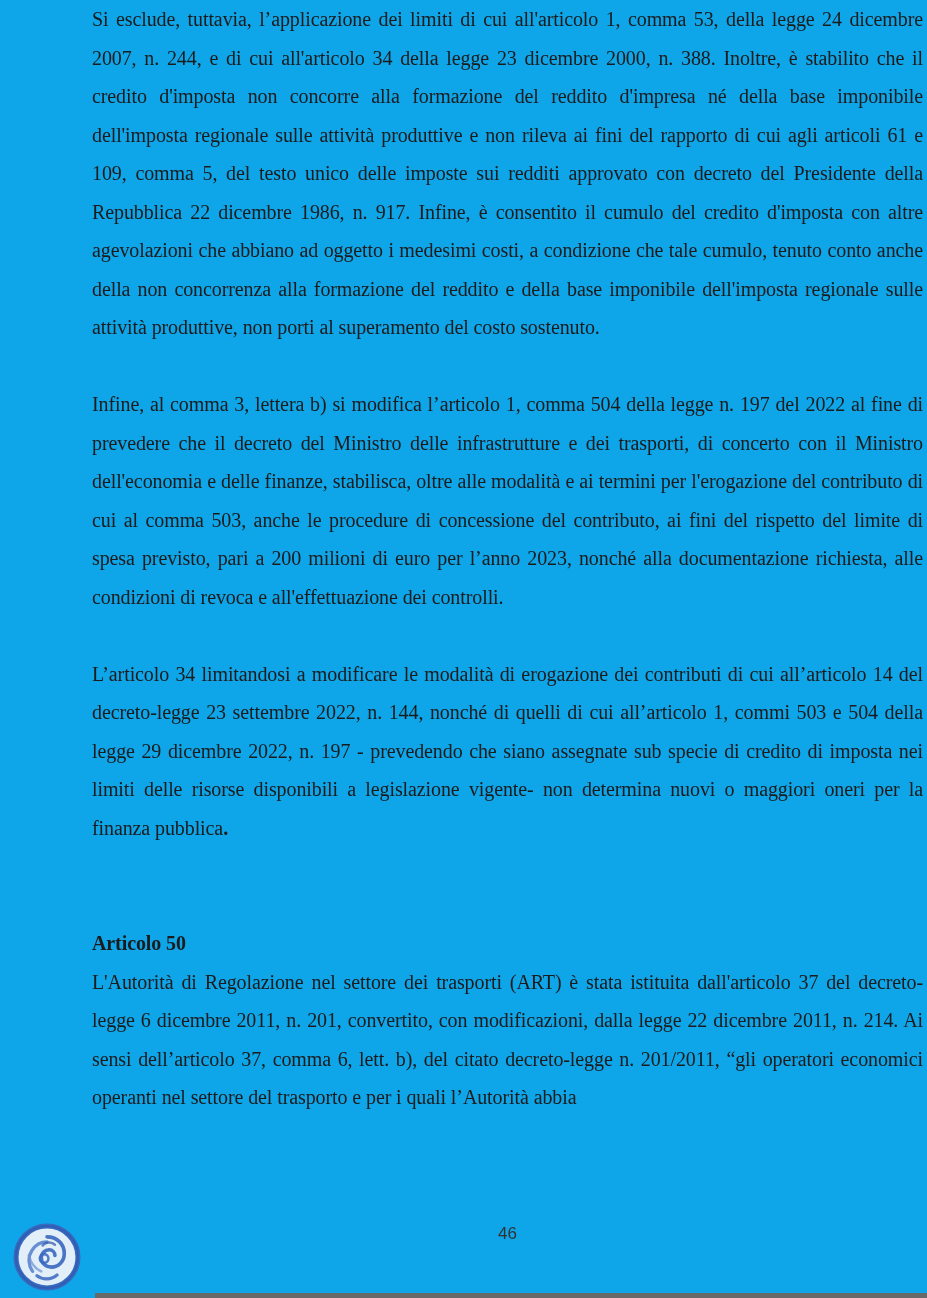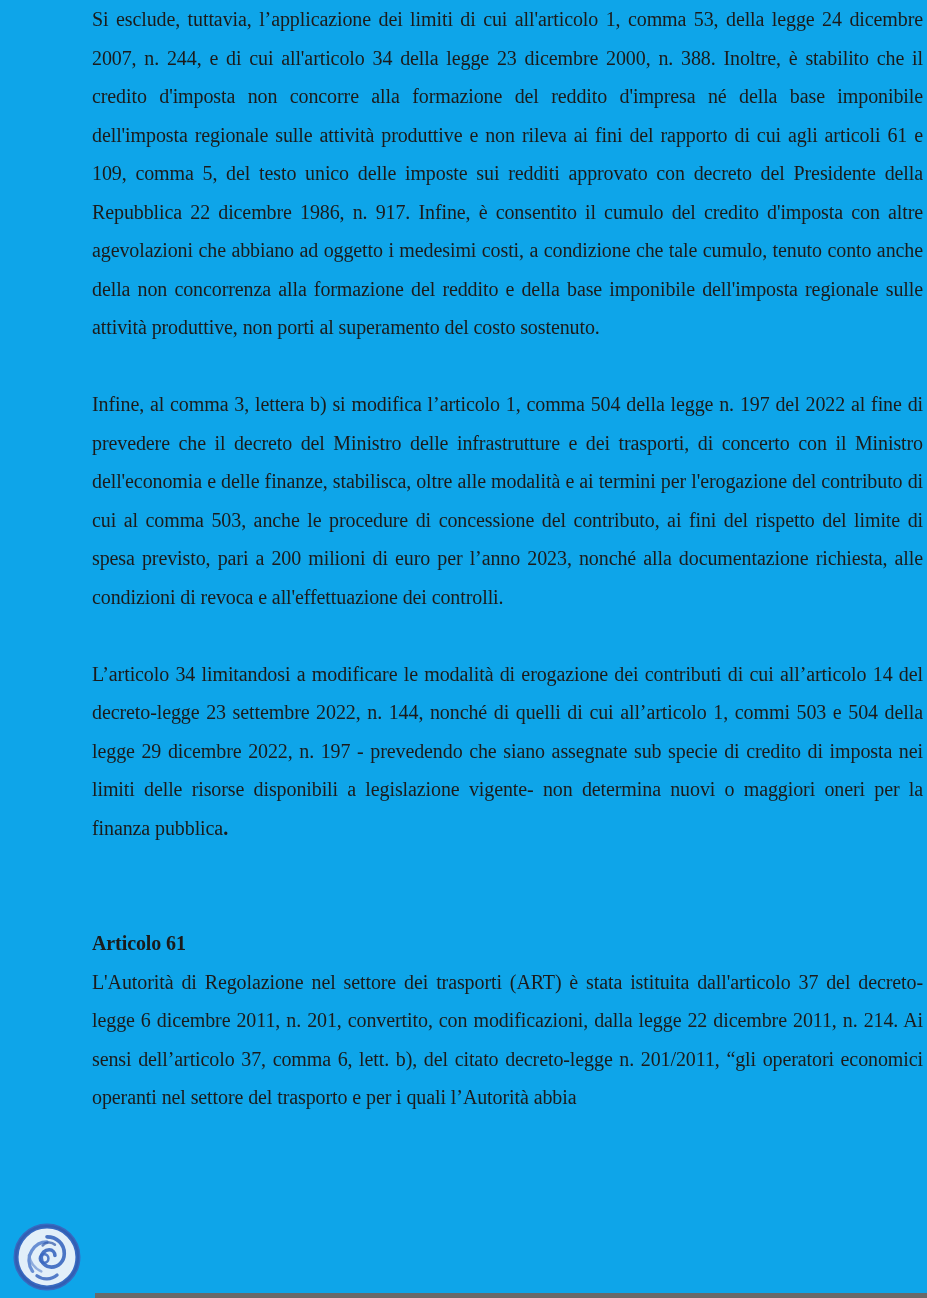"Articolo 61" p.heading { text: 61 -> 50 }
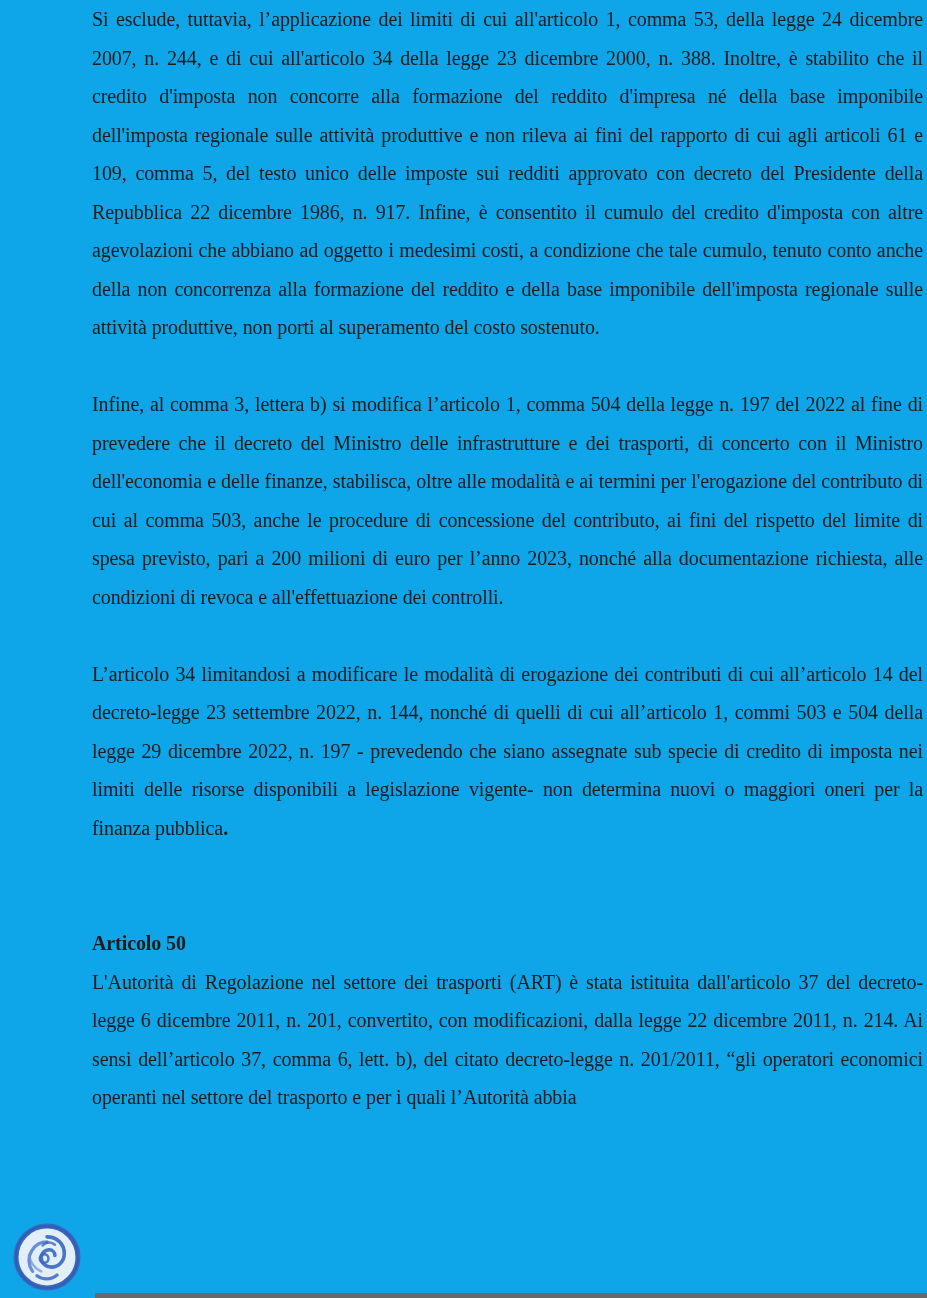"46" div.page-number { html: none -> <div>46</div> }
